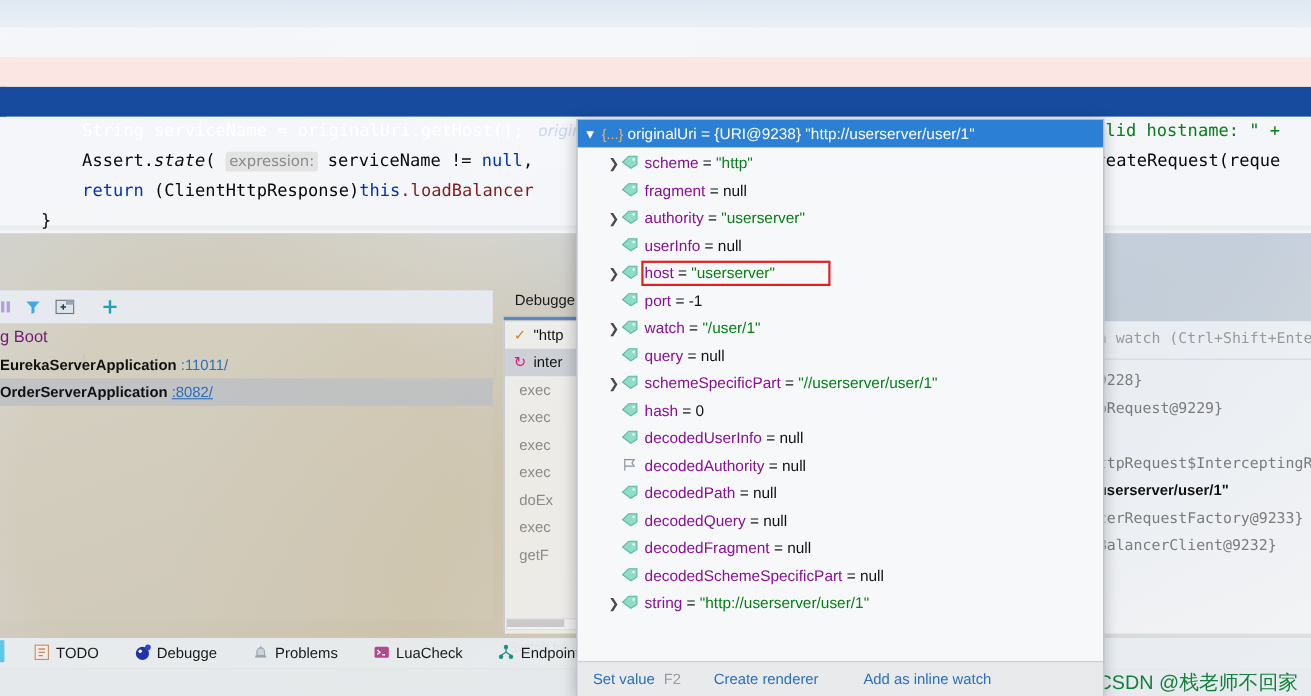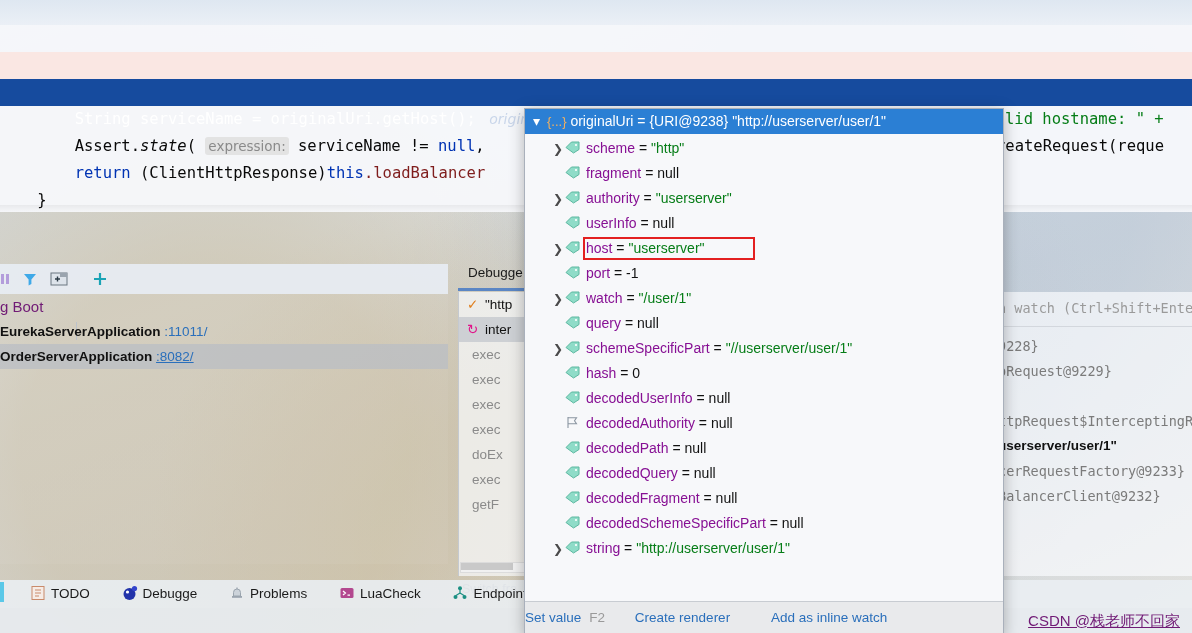"Set value" .foot-link { margin-left: none -> 14px }
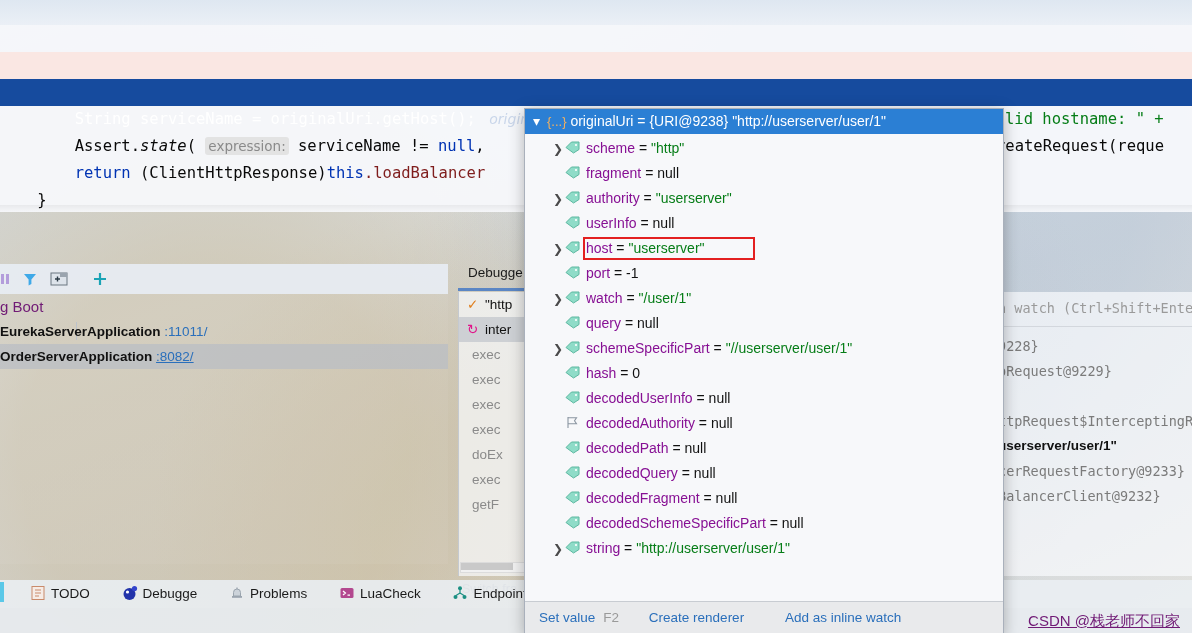"CSDN @栈老师不回家" .watermark { color: #701a75 -> #15803d; font-size: 15px -> 18px; text-decoration: underline -> none }
